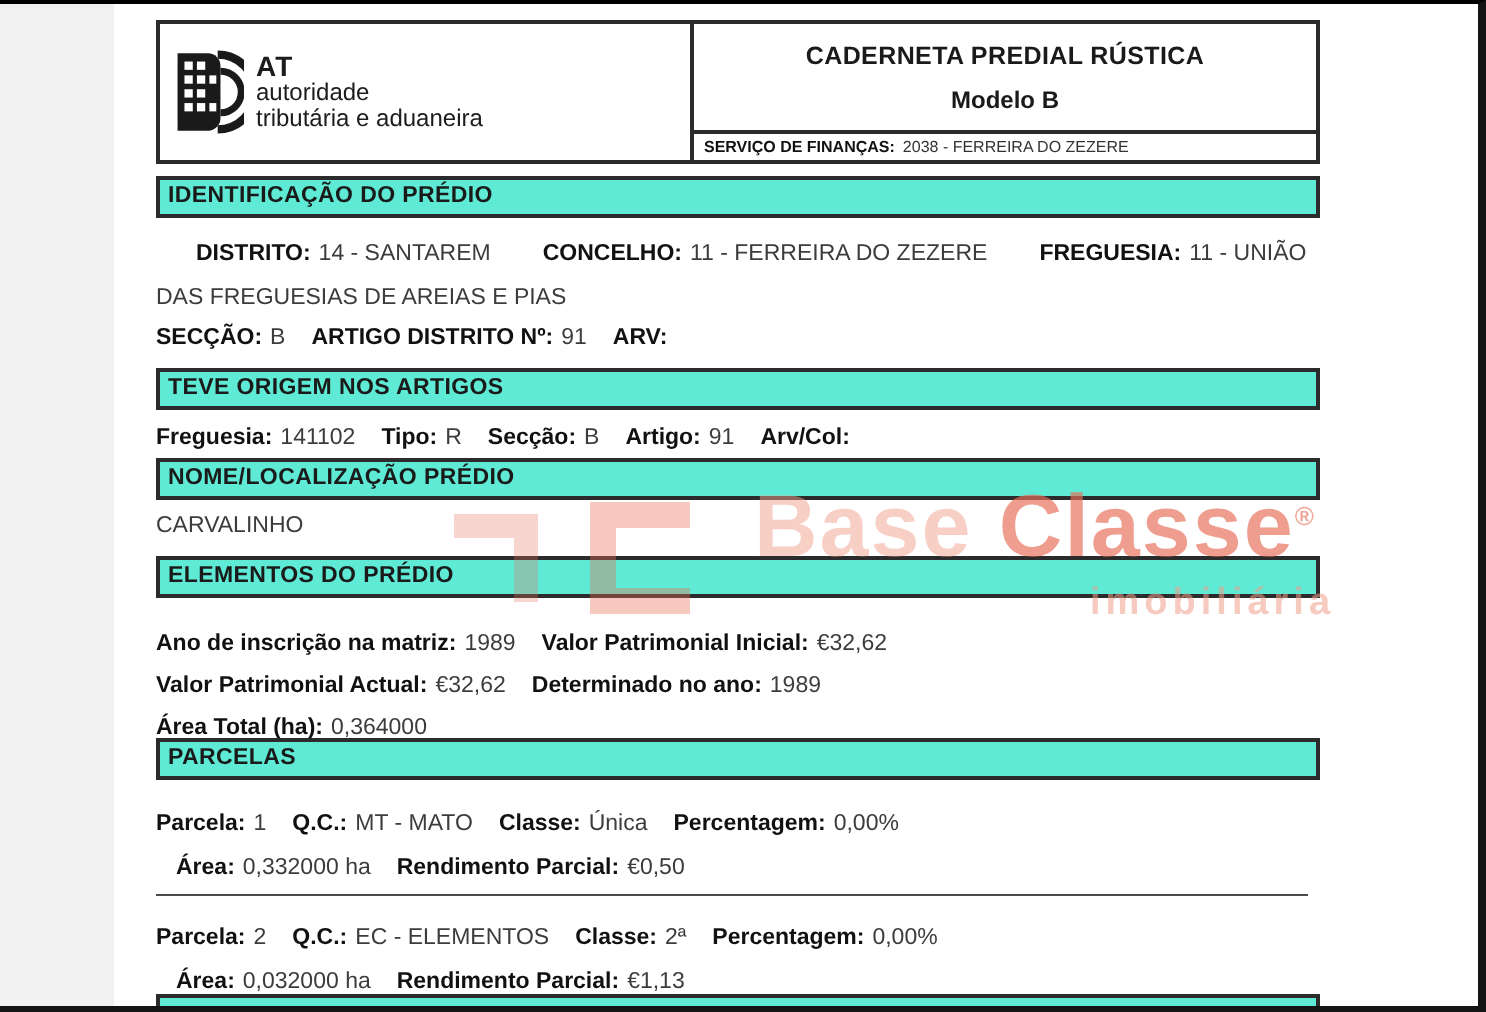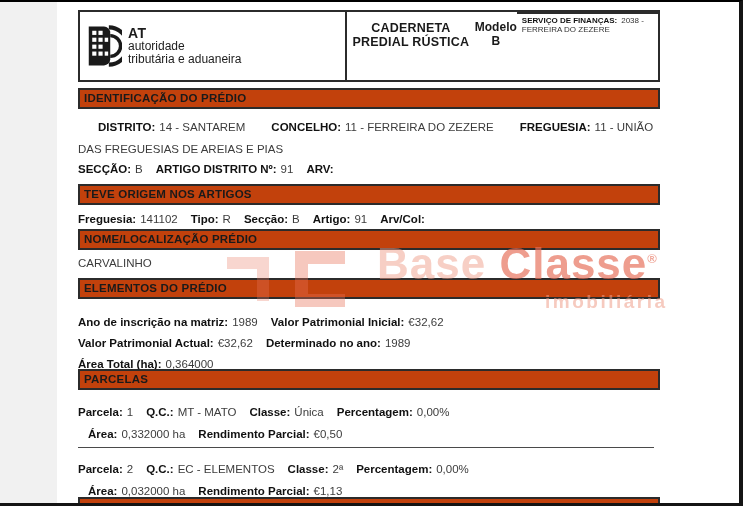"CADERNETA PREDIAL RÚSTICA" .header-right { flex-direction: row -> column }
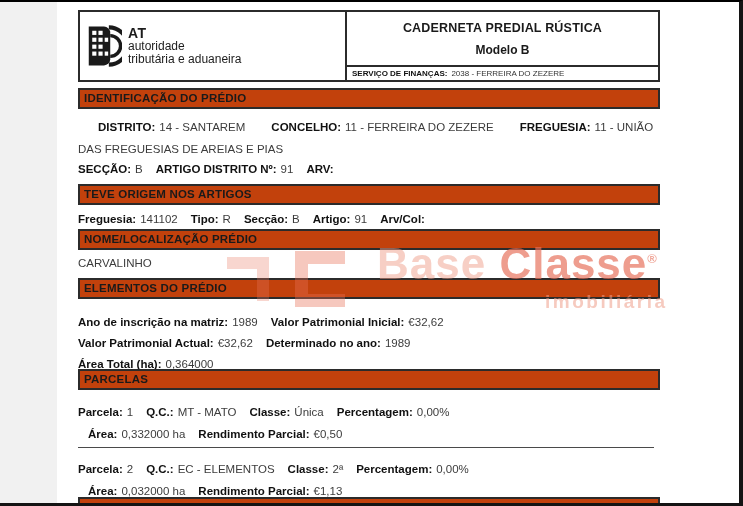"IDENTIFICAÇÃO DO PRÉDIO" .section-box { background: #c2410c -> #5eead4 }
